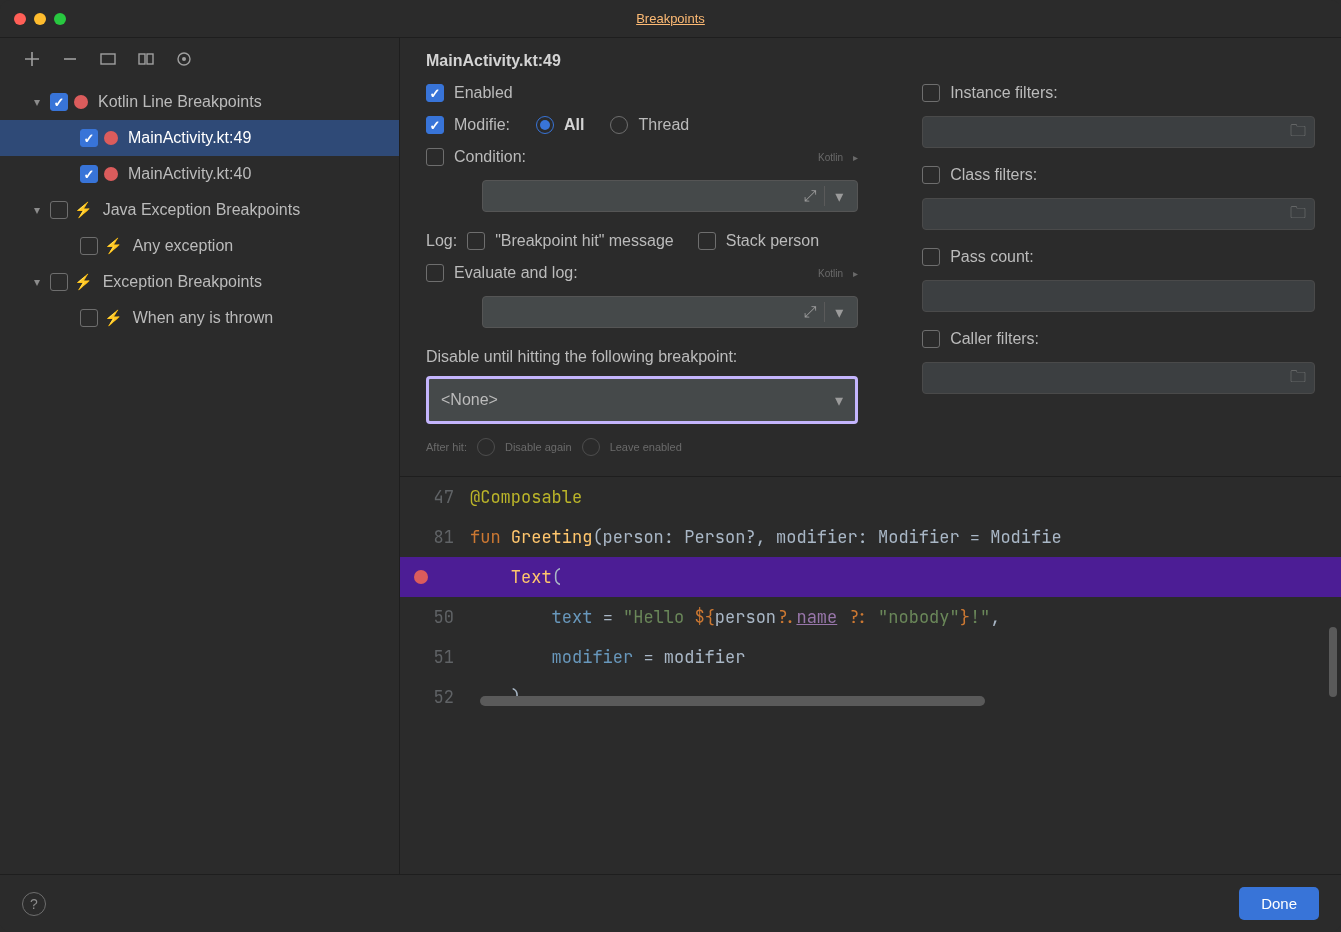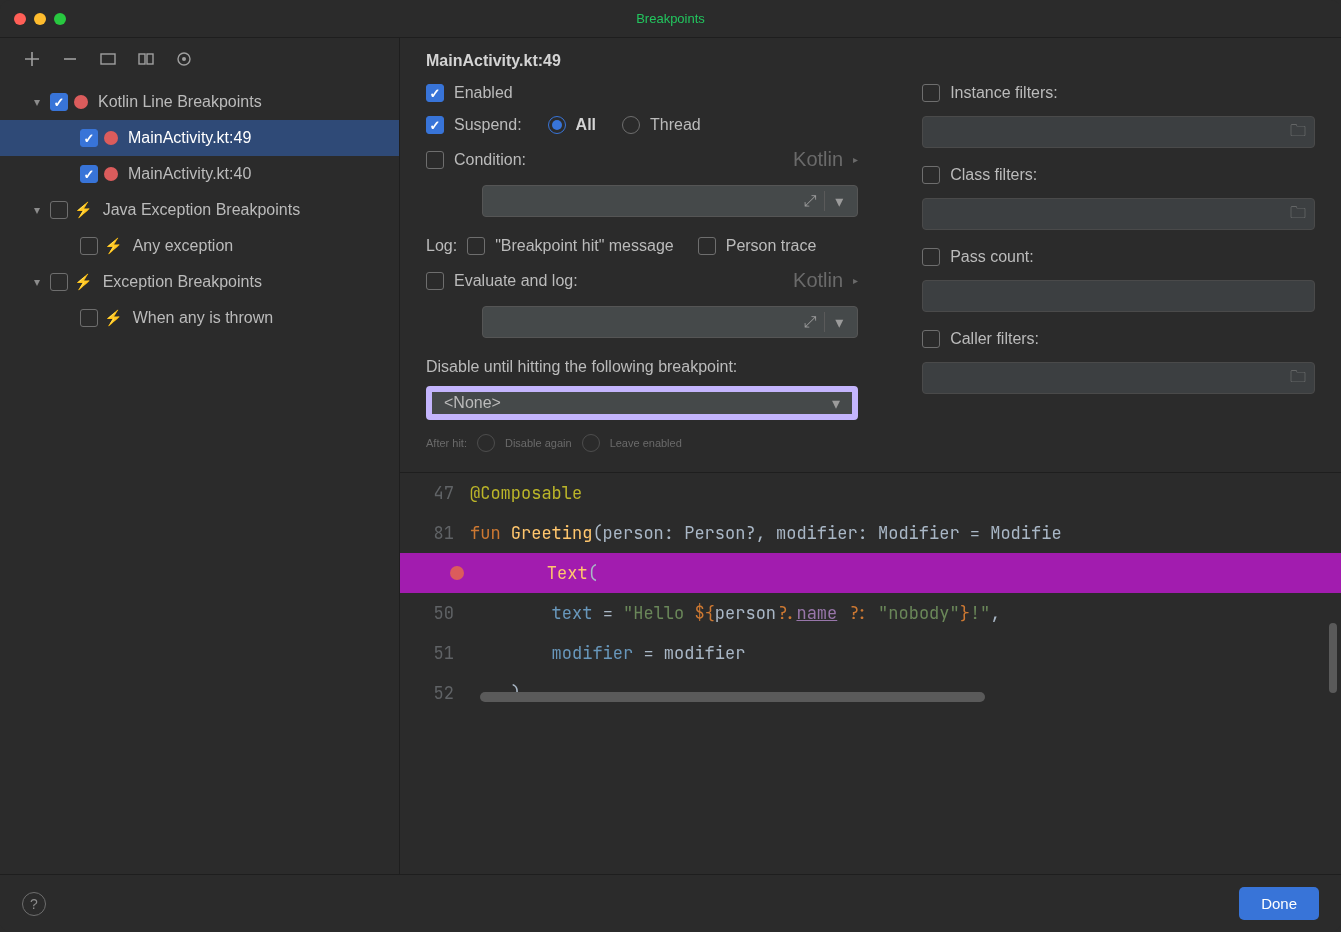"Breakpoints" .titlebar .title { color: #22c55e -> #fdba74; text-decoration: none -> underline }
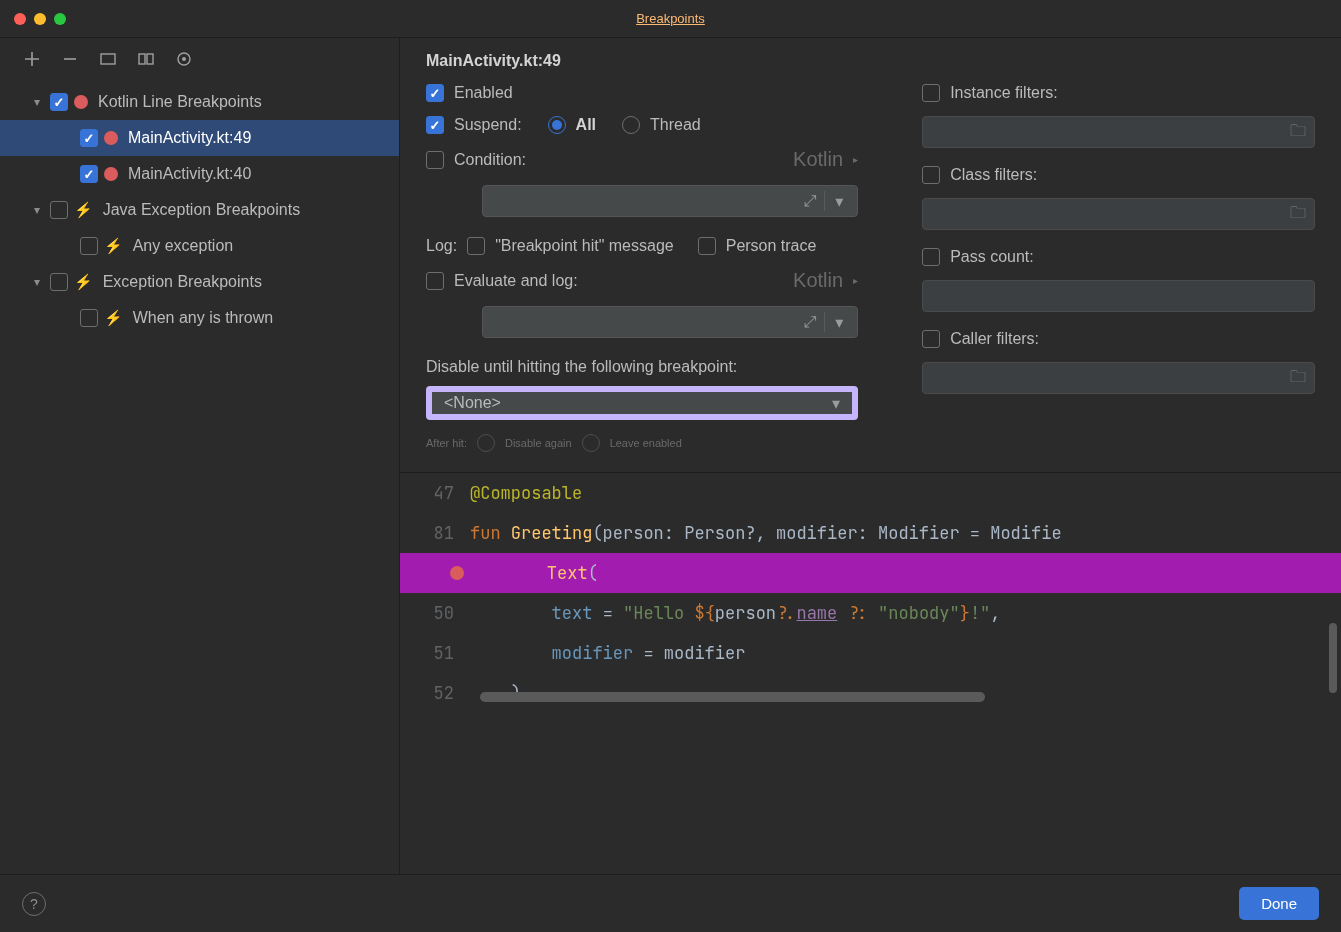"Suspend:" span.field-label { text: Suspend -> Modifie }
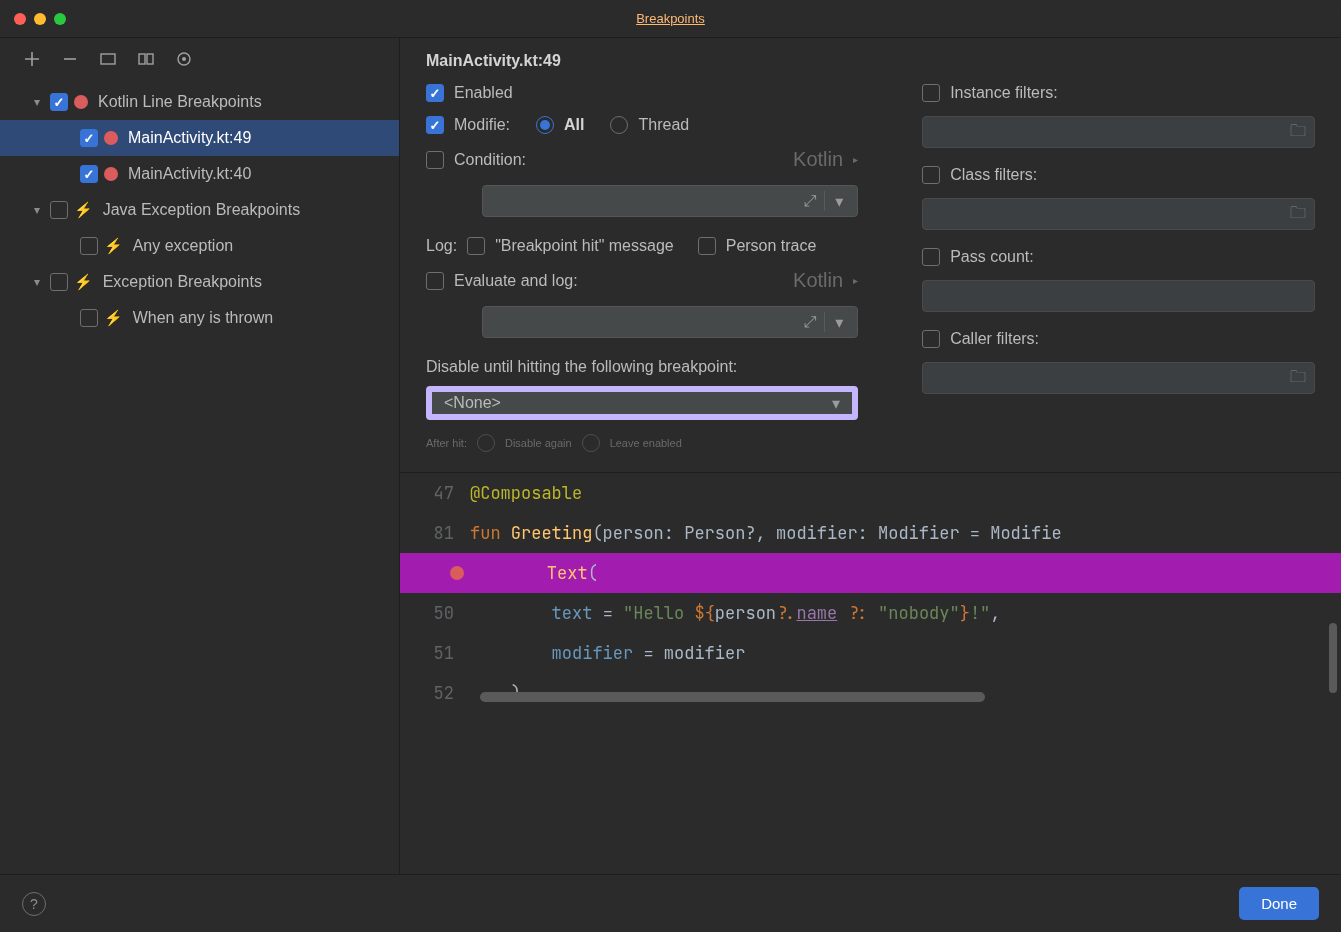"Kotlin" .lang-hint { font-size: 20px -> 10px }
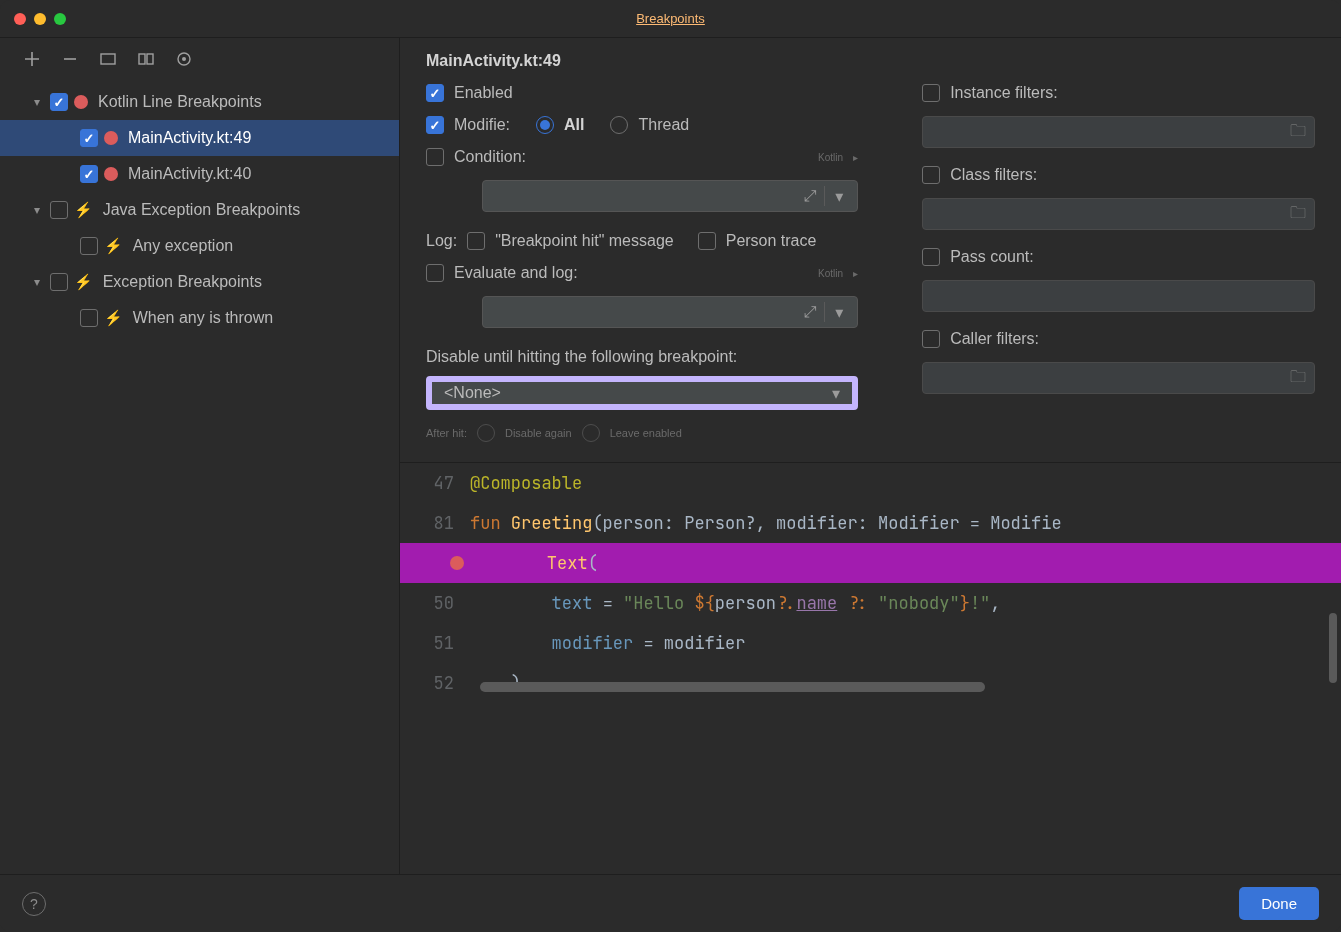"Person trace" span.field-label { text: Person trace -> Stack person }
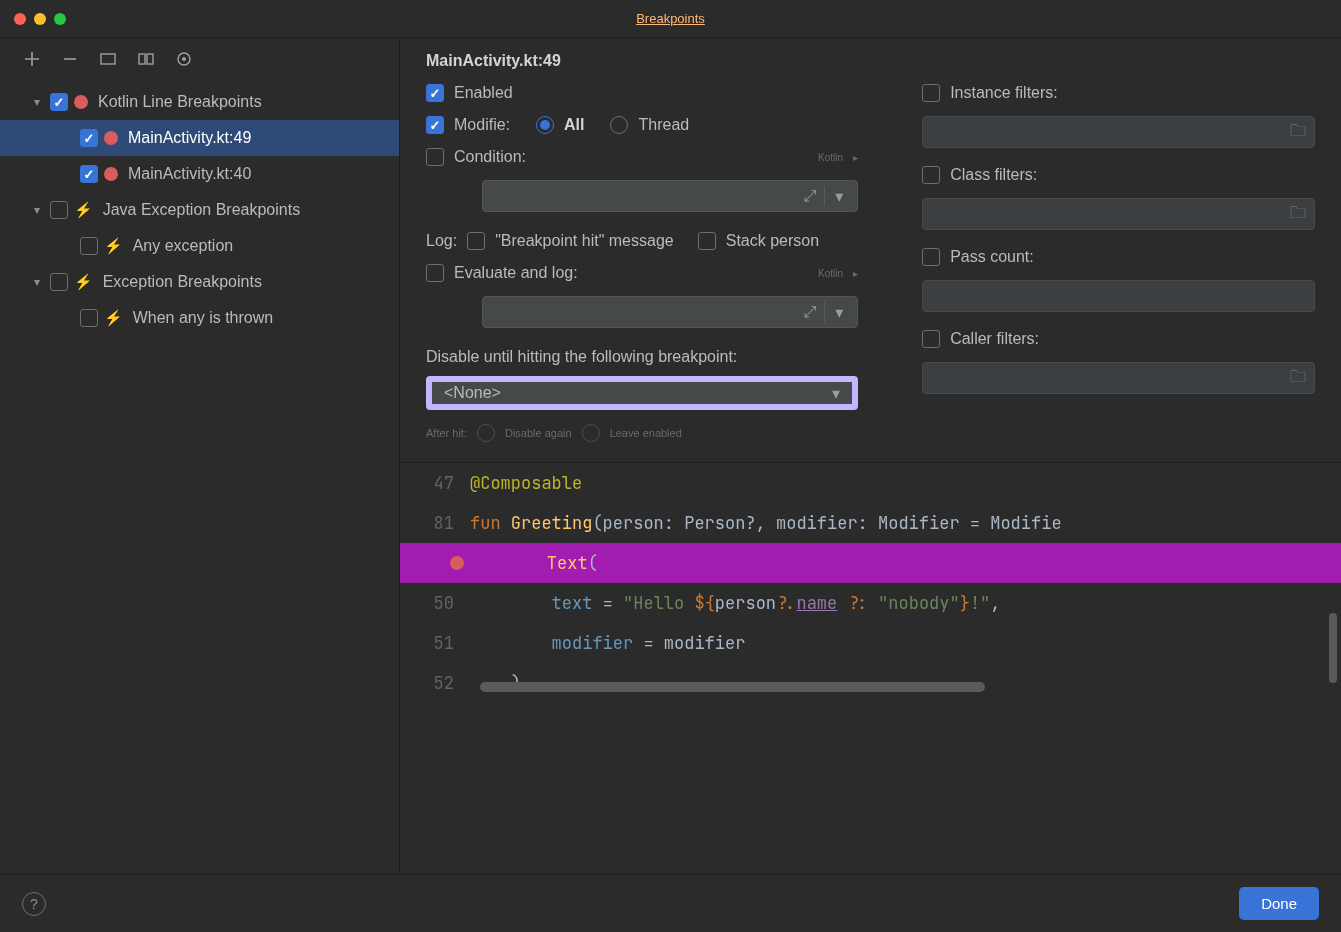"<None>" .select { border: 6px solid #c4b5fd -> 3px solid #c4b5fd; height: 34px -> 48px }
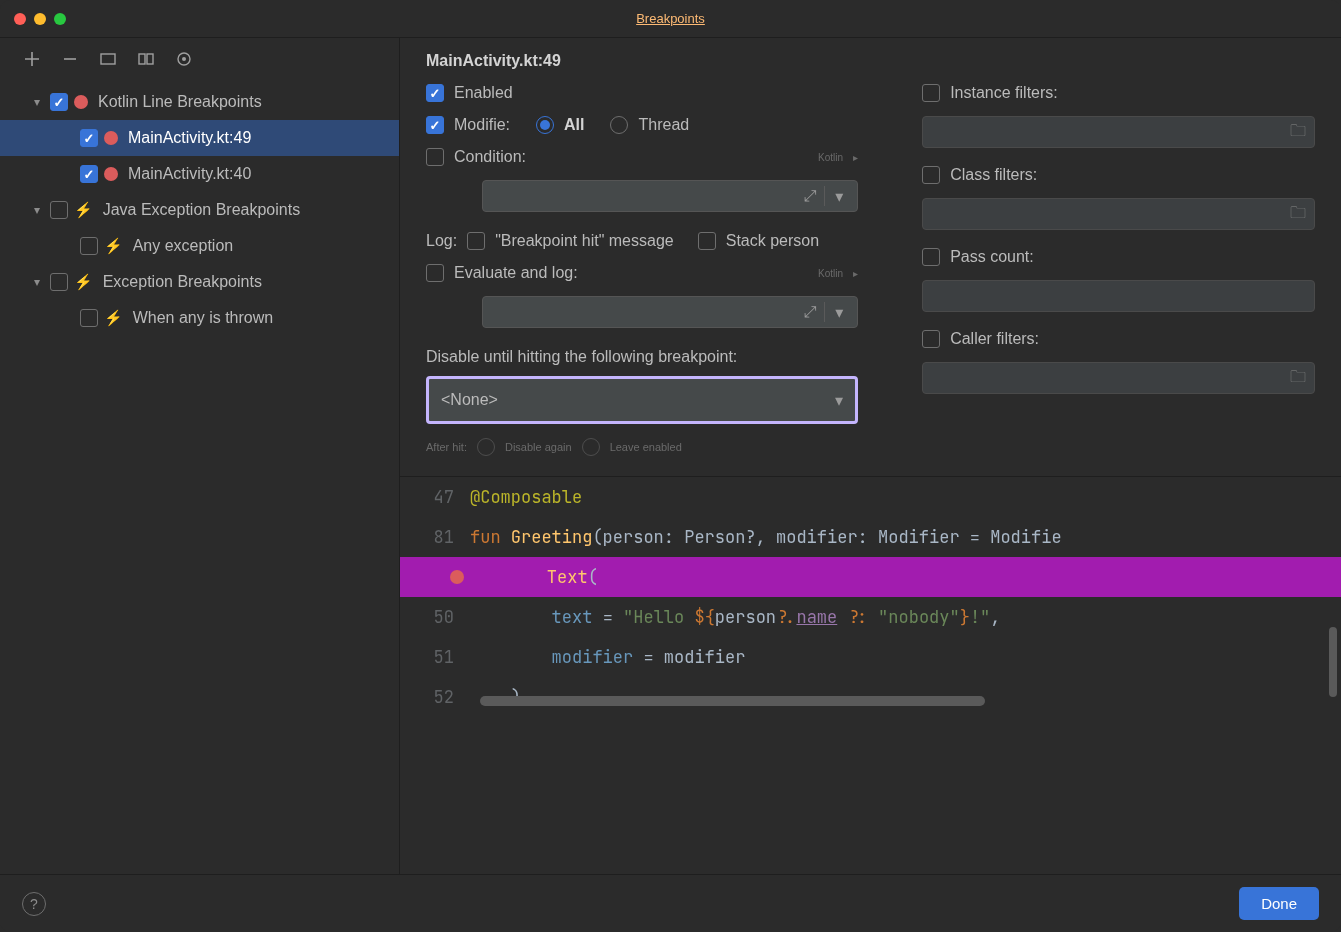"Text(" .code-line.hl { background: #a21caf -> #4c1d95; padding-left: 36px -> none }
